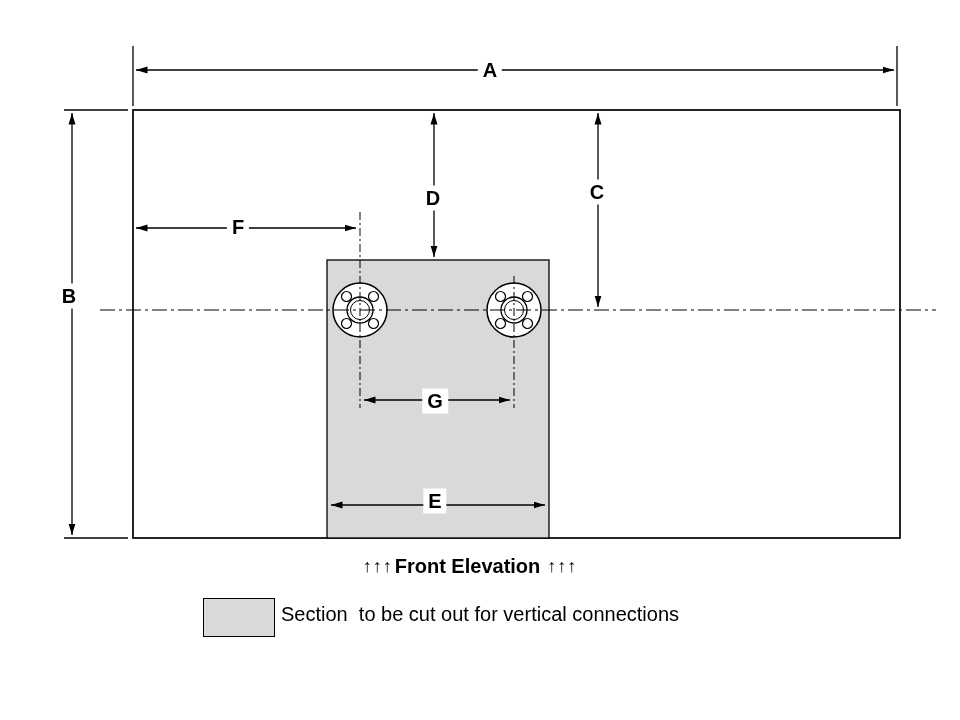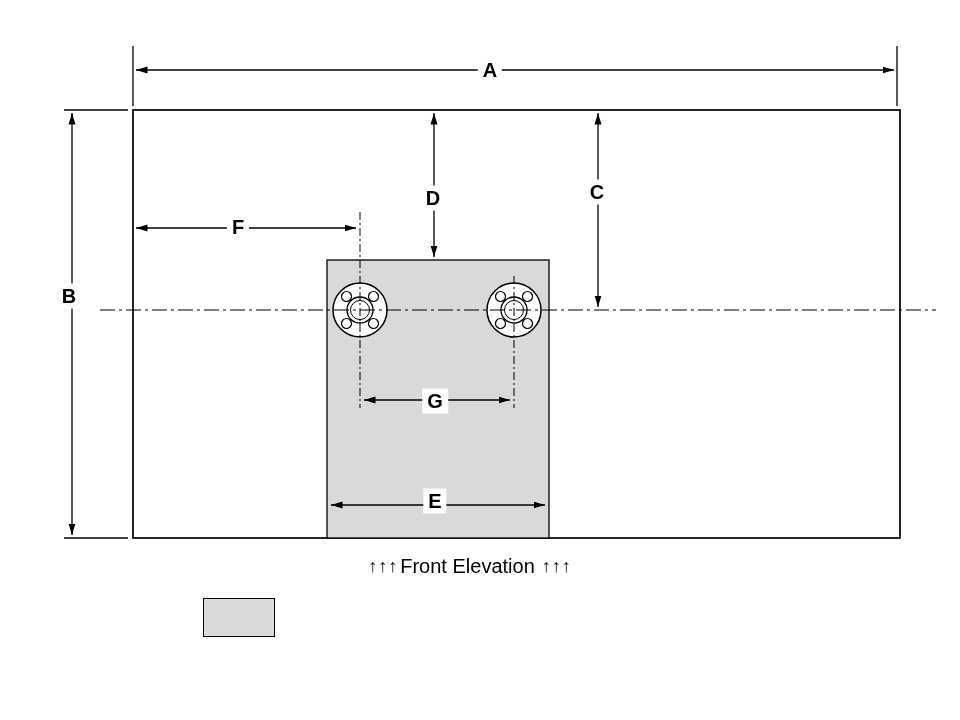"↑↑↑Front Elevation ↑↑↑" .caption { font-weight: none -> bold }
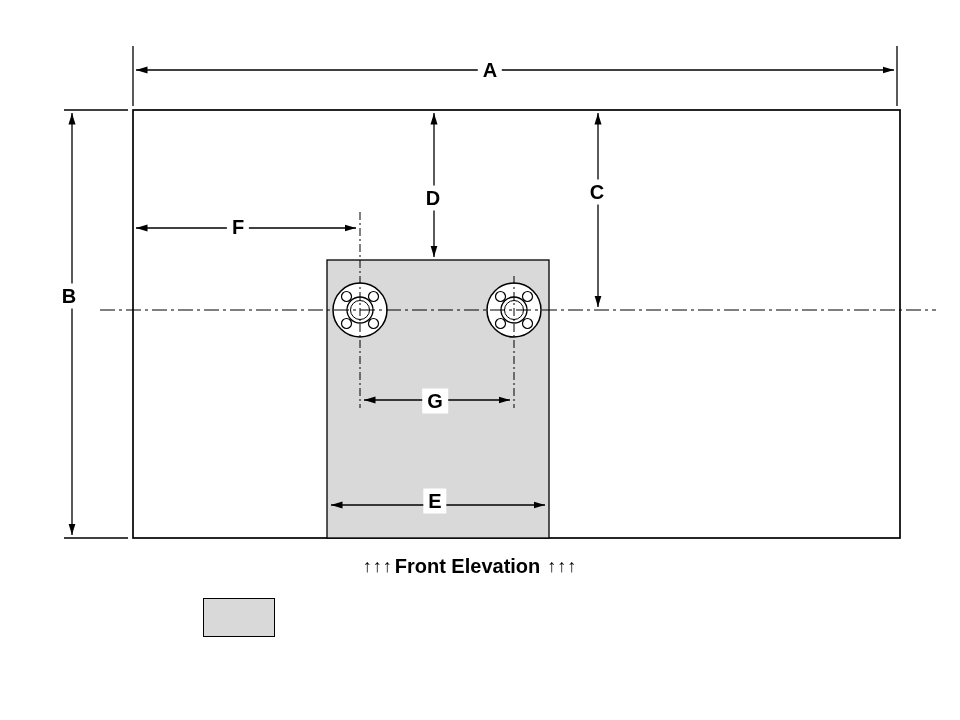"Section to be cut out" div.legend-text { html: none -> <div>Section to be cut out for vertical connections</div> }
